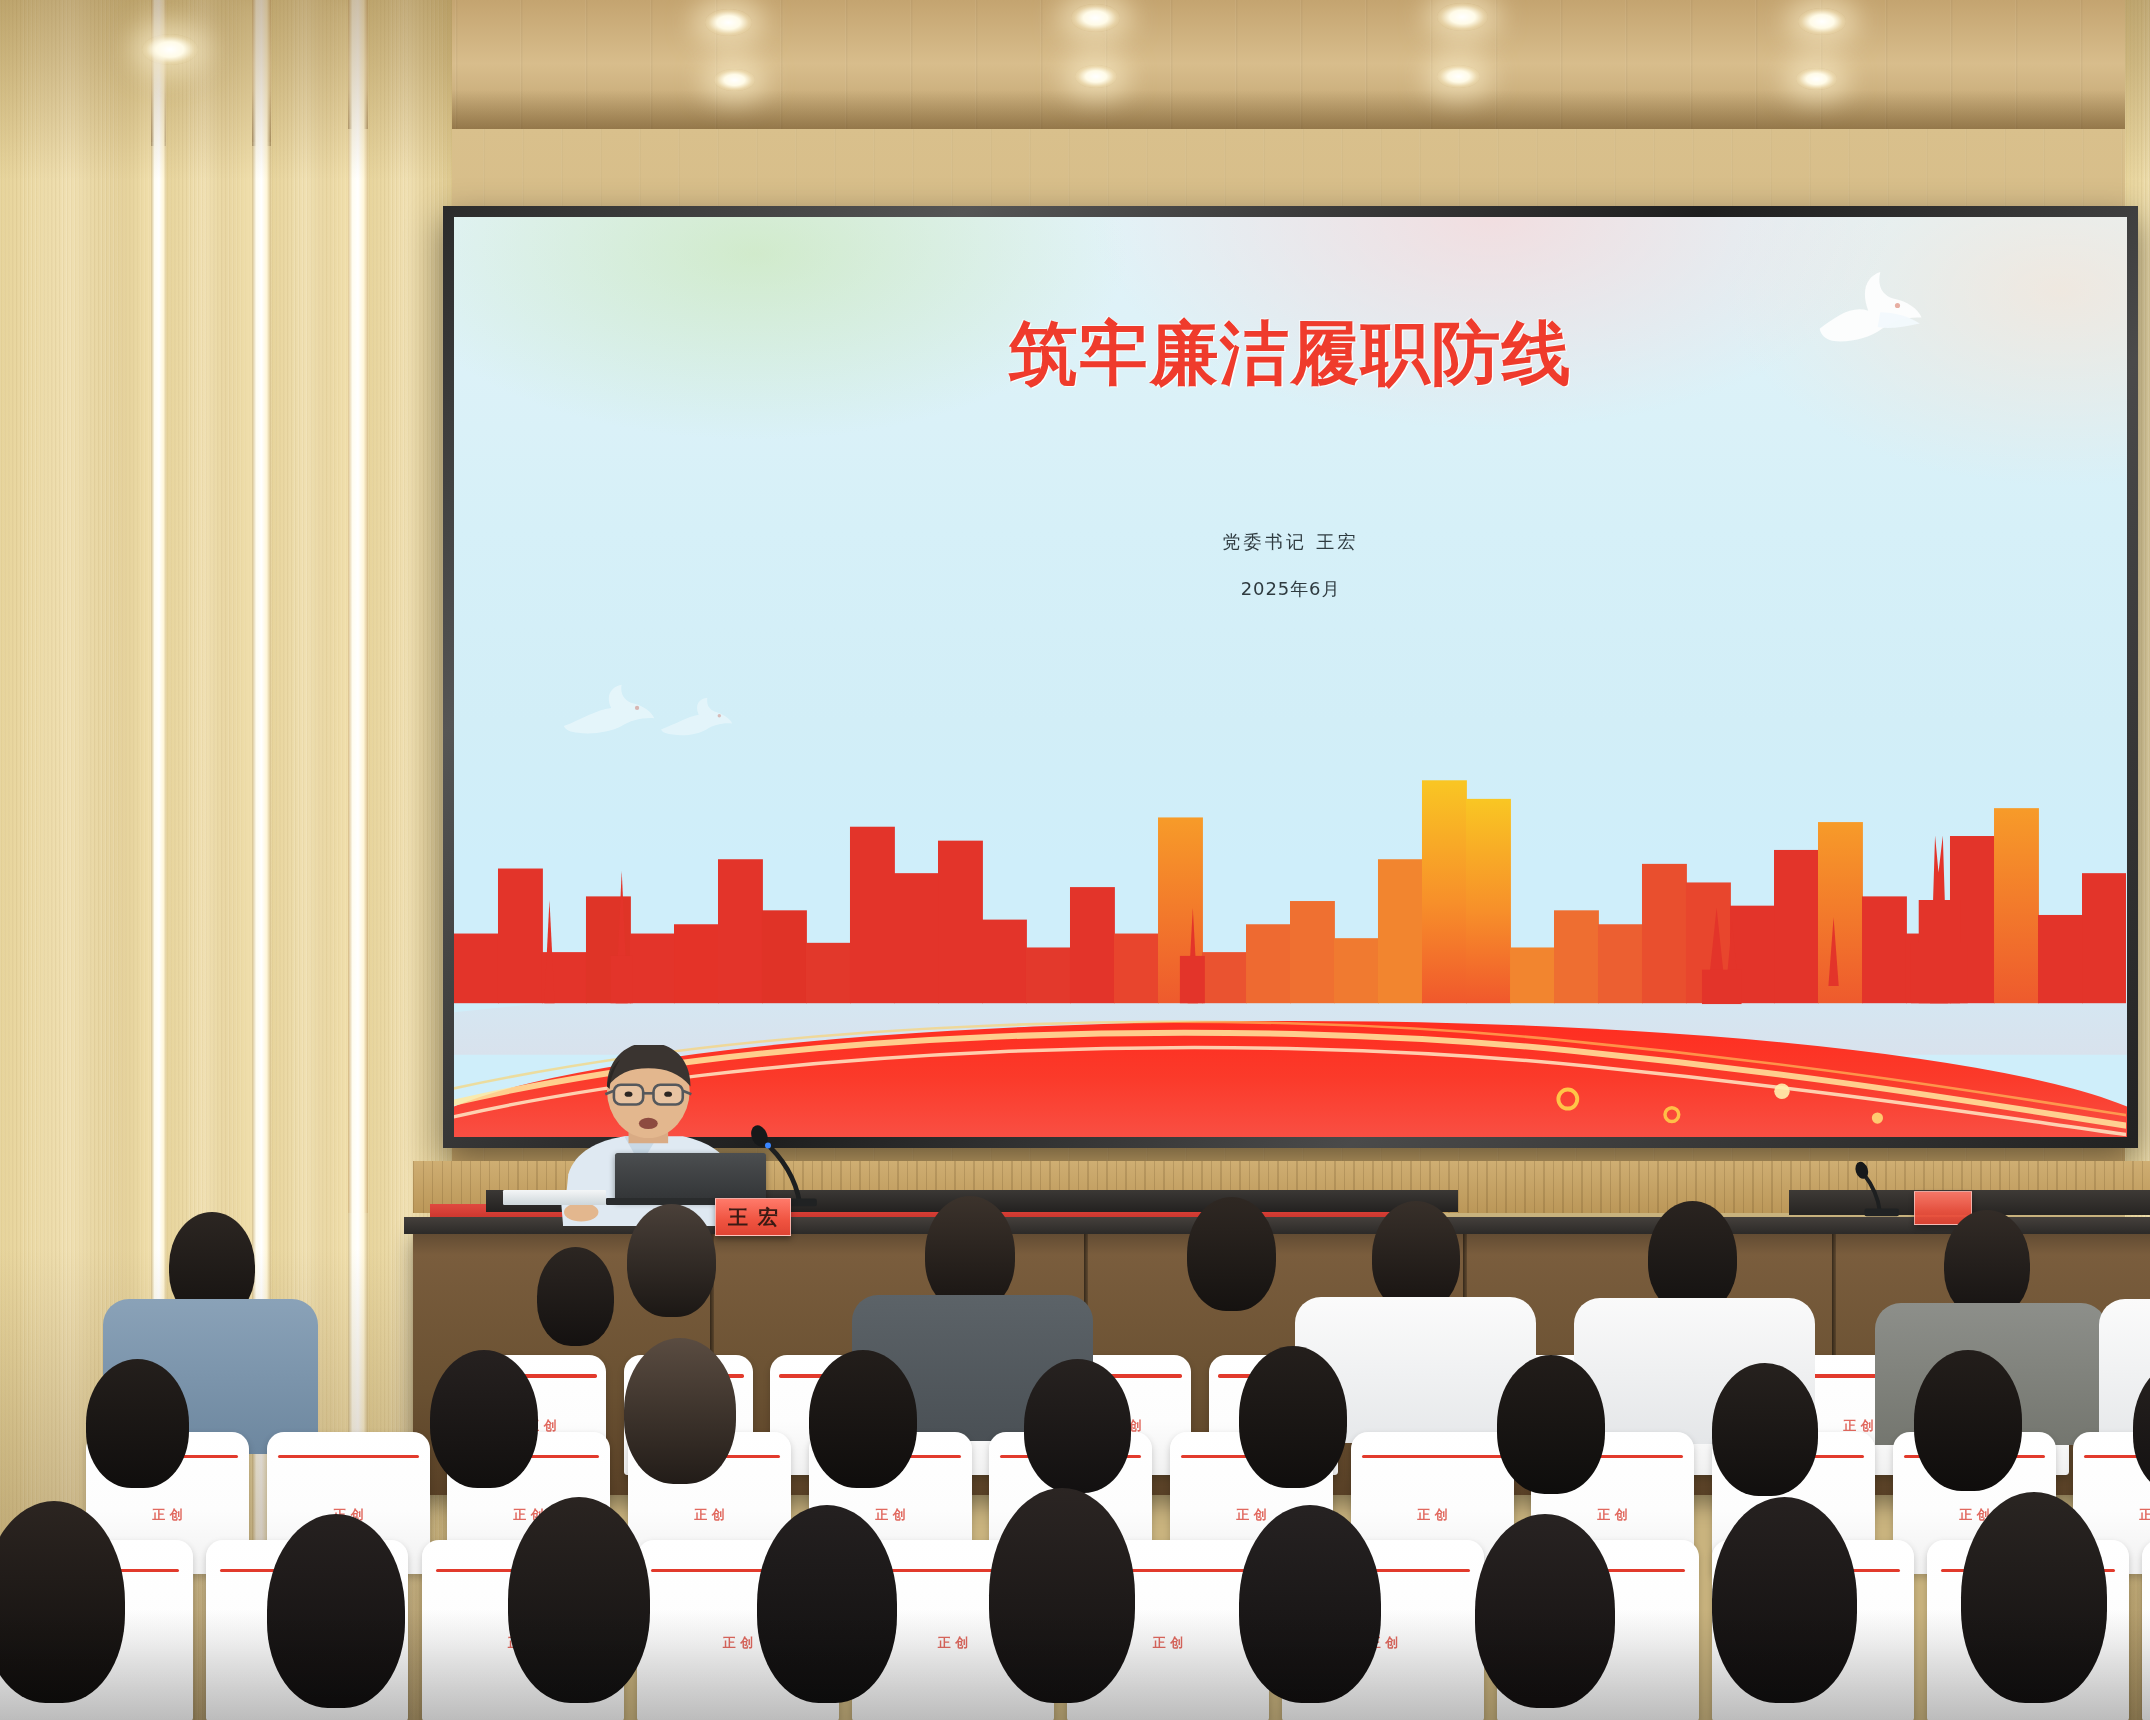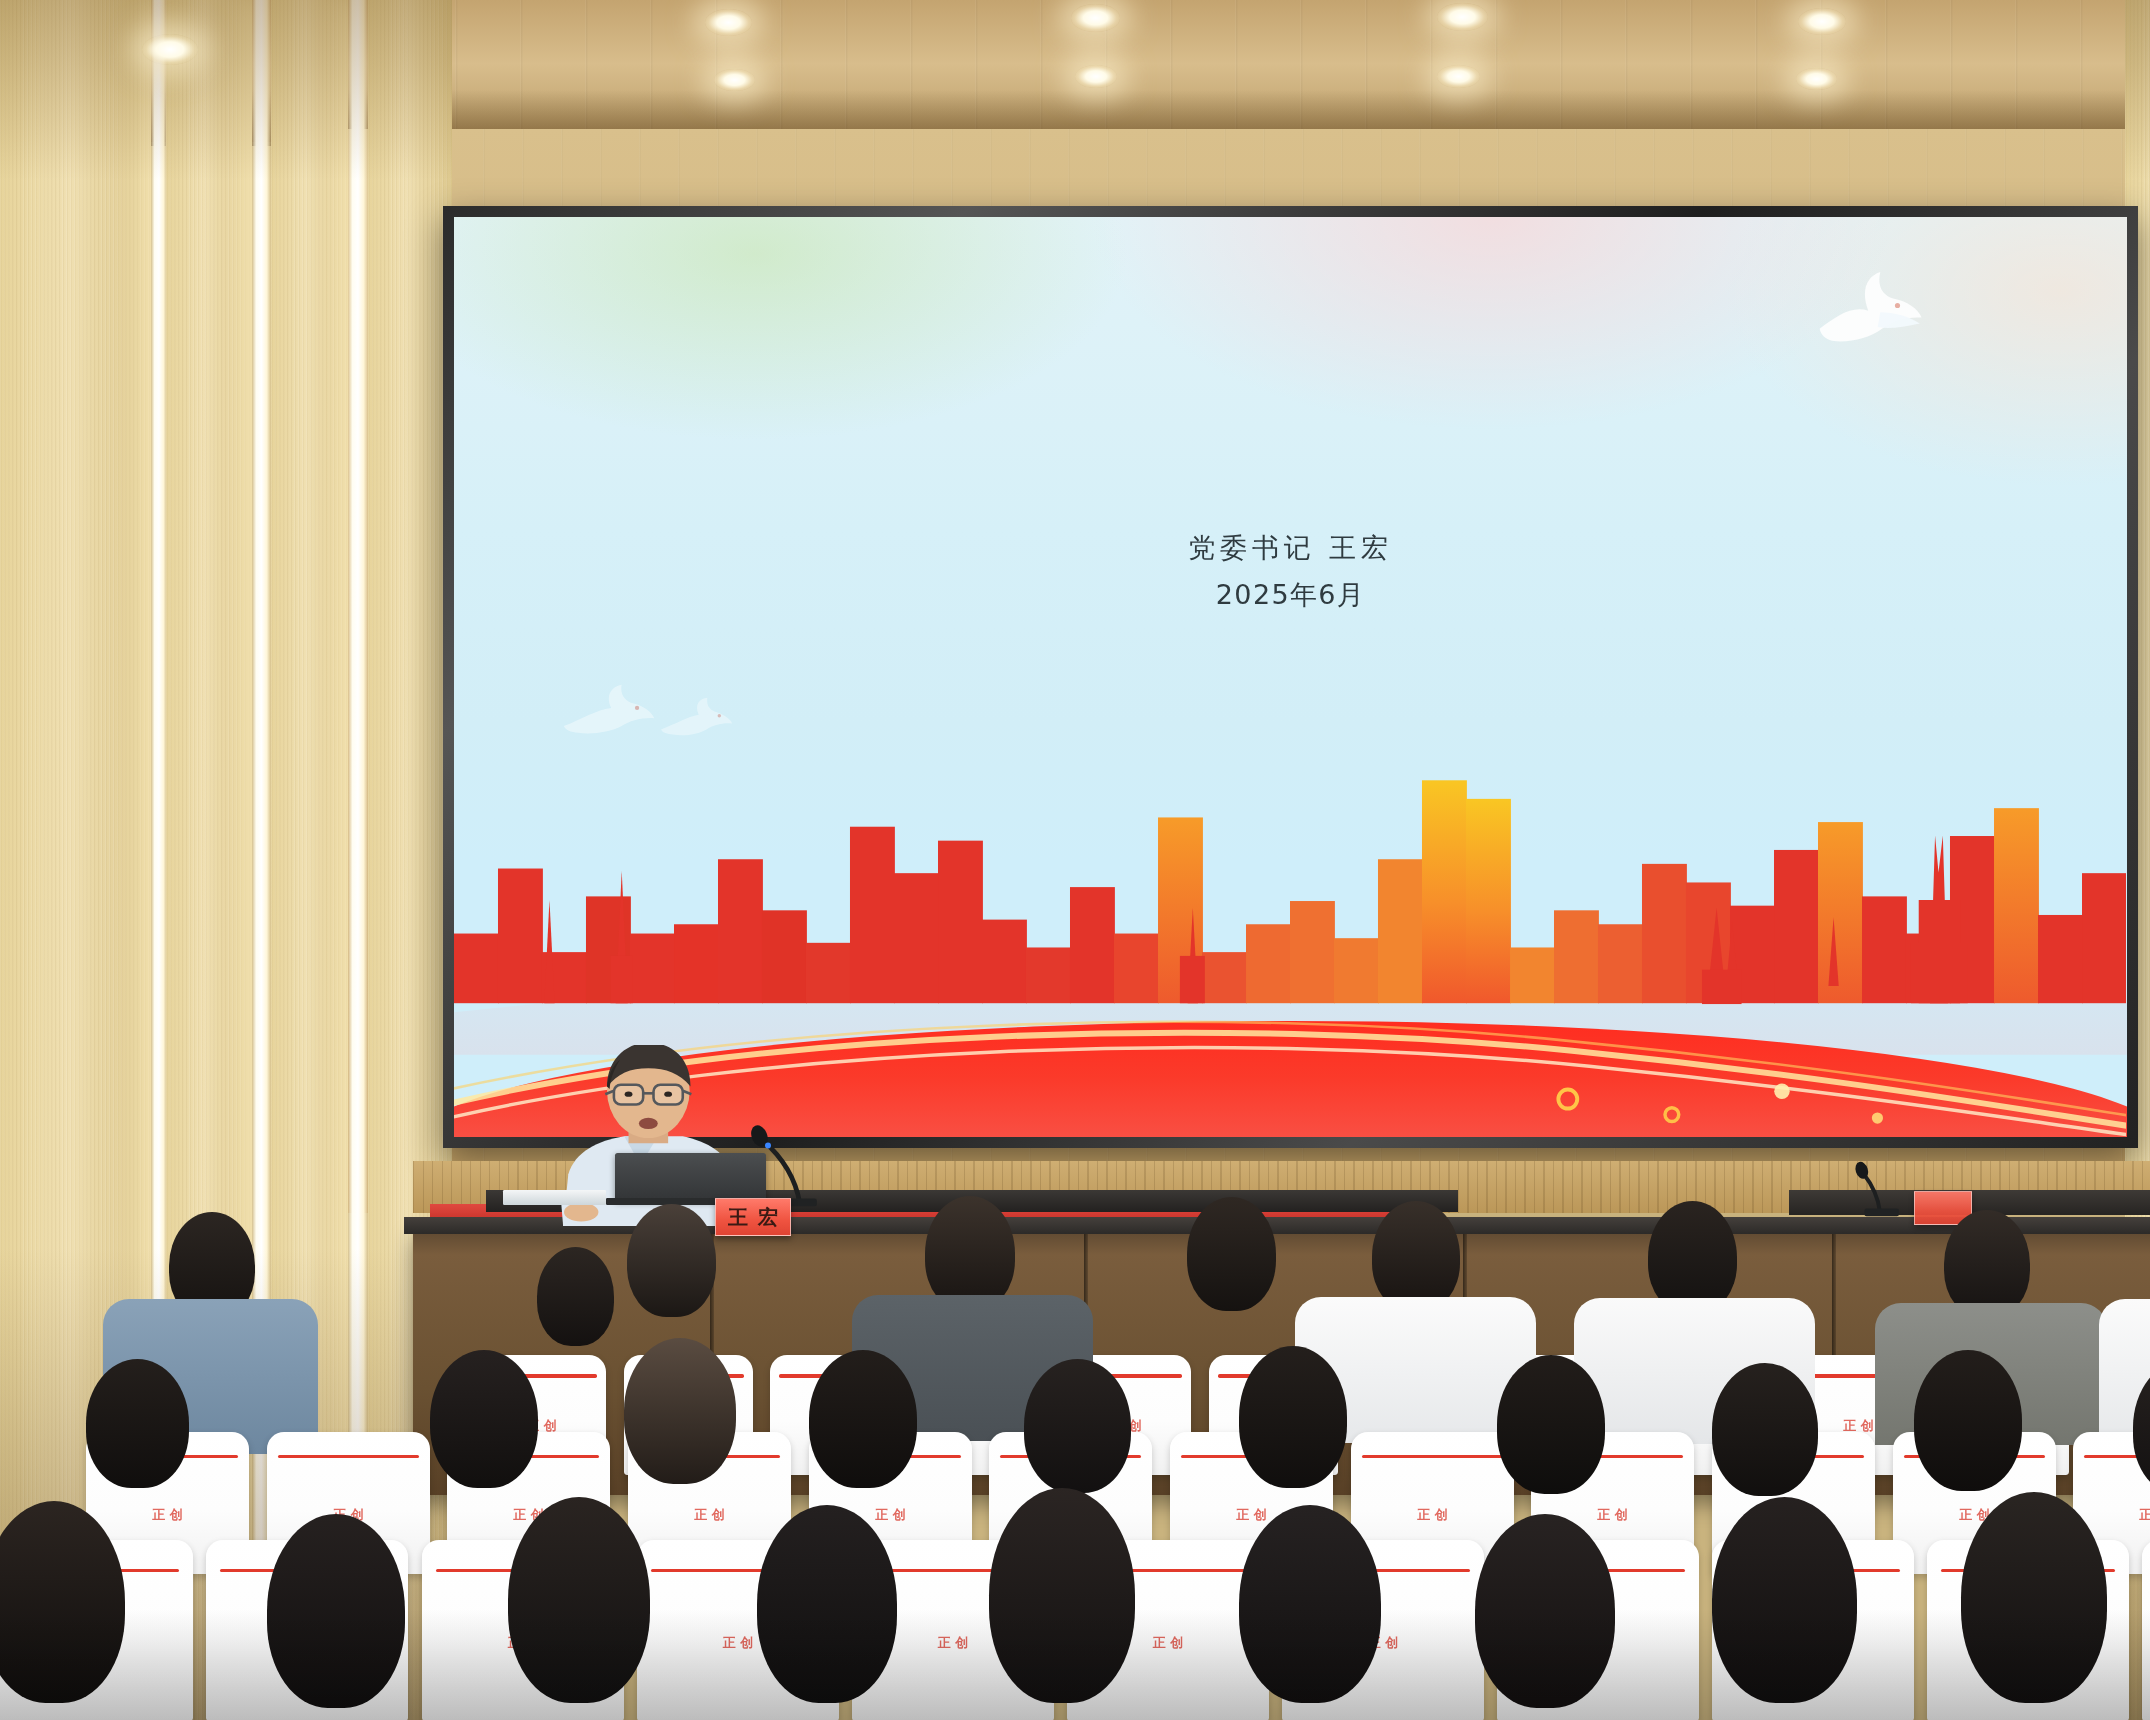"筑牢廉洁履职防线" div.slide-title { html: none -> <div>筑牢廉洁履职防线</div> }
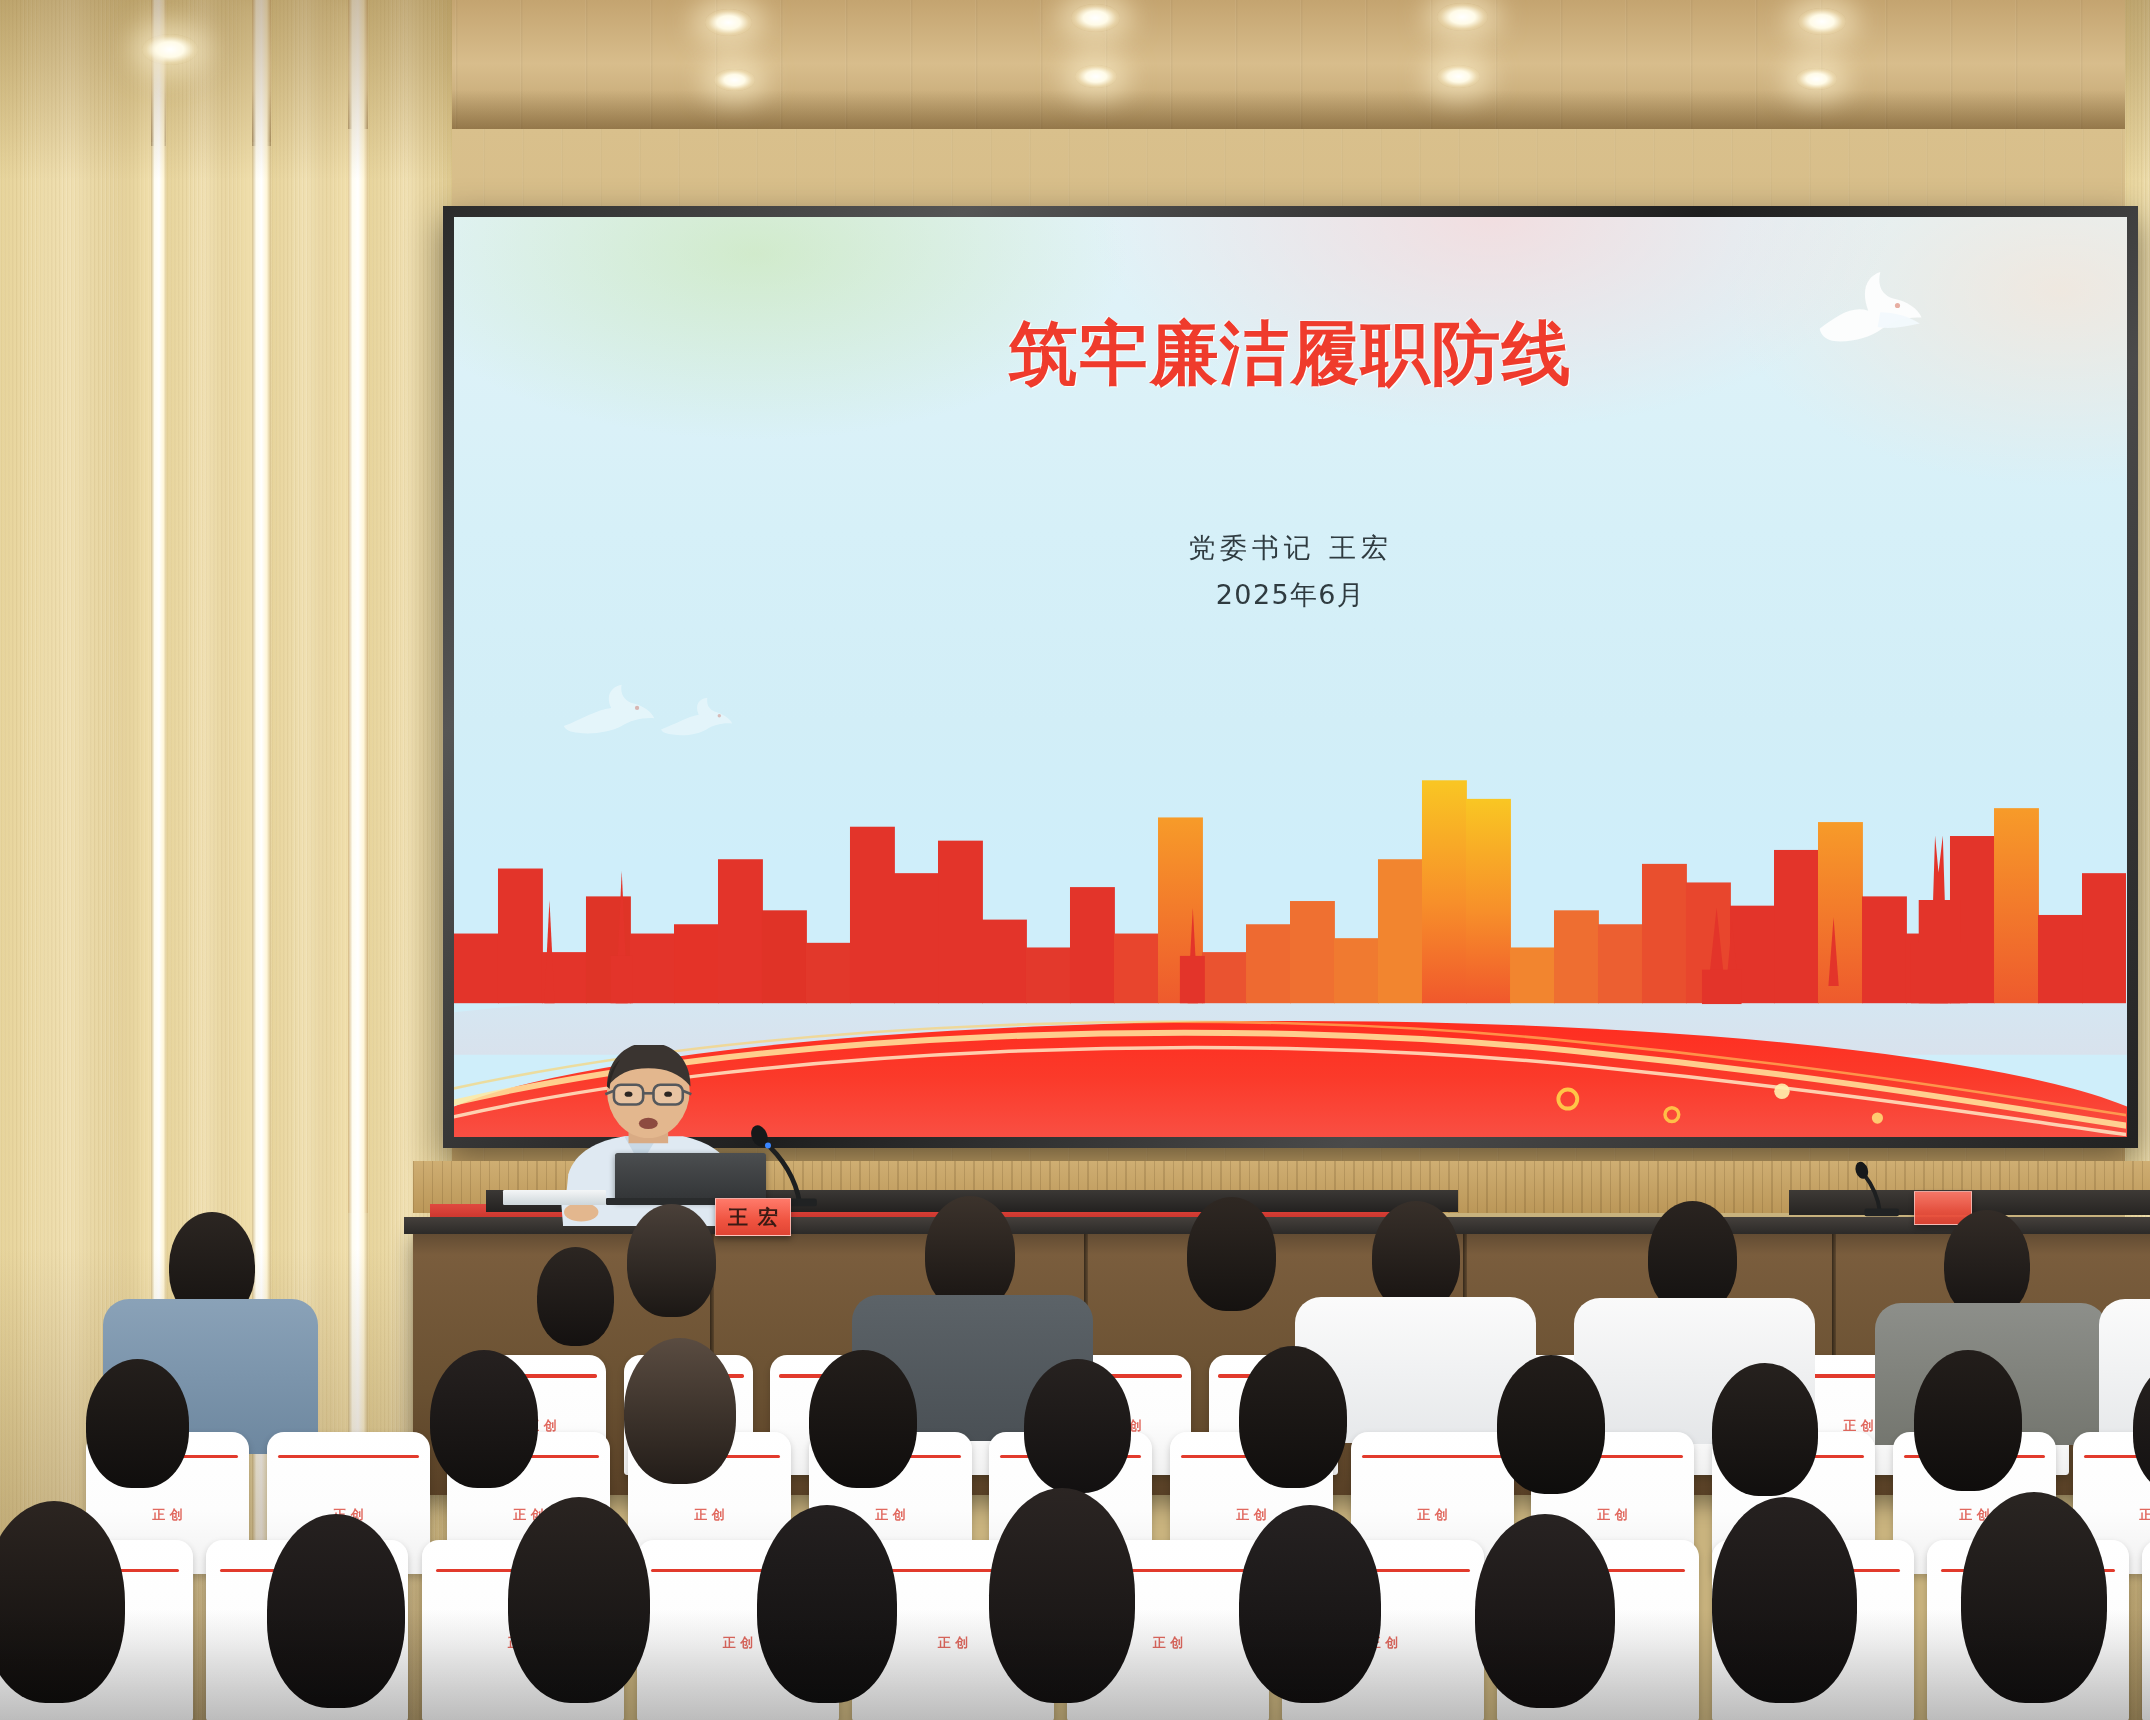"党委书记 王宏" .slide-sub { font-size: 27px -> 18px }
